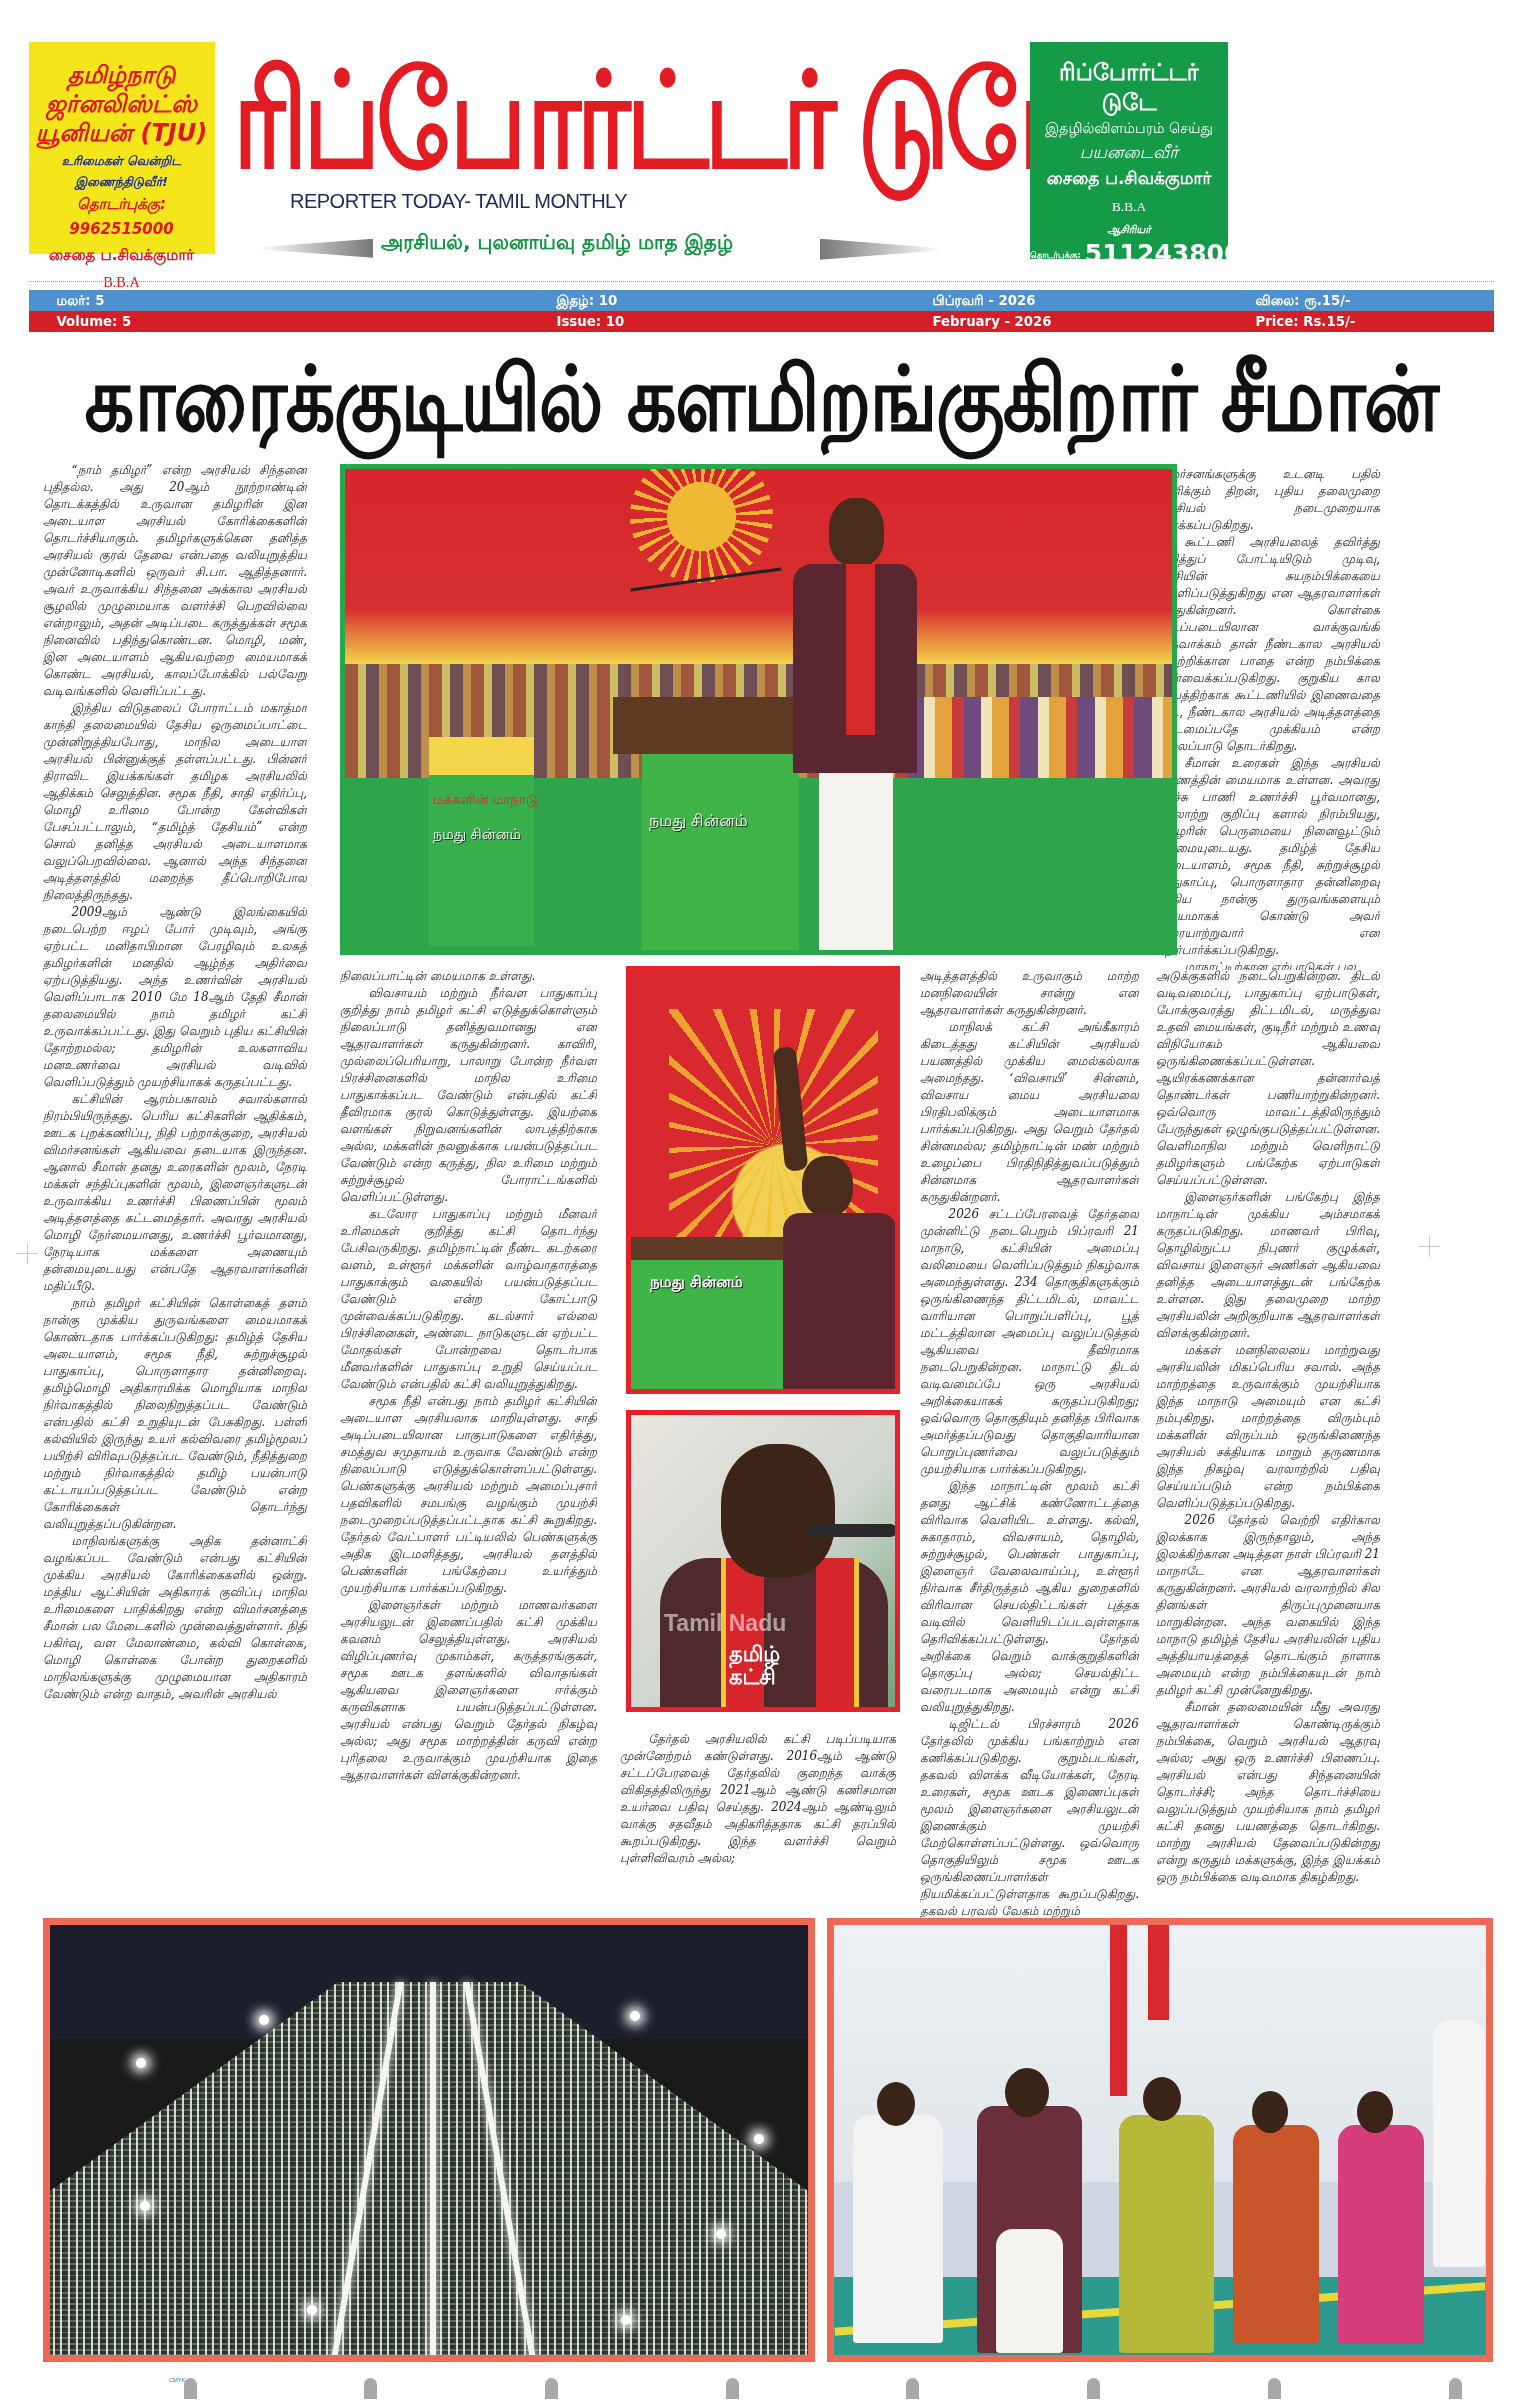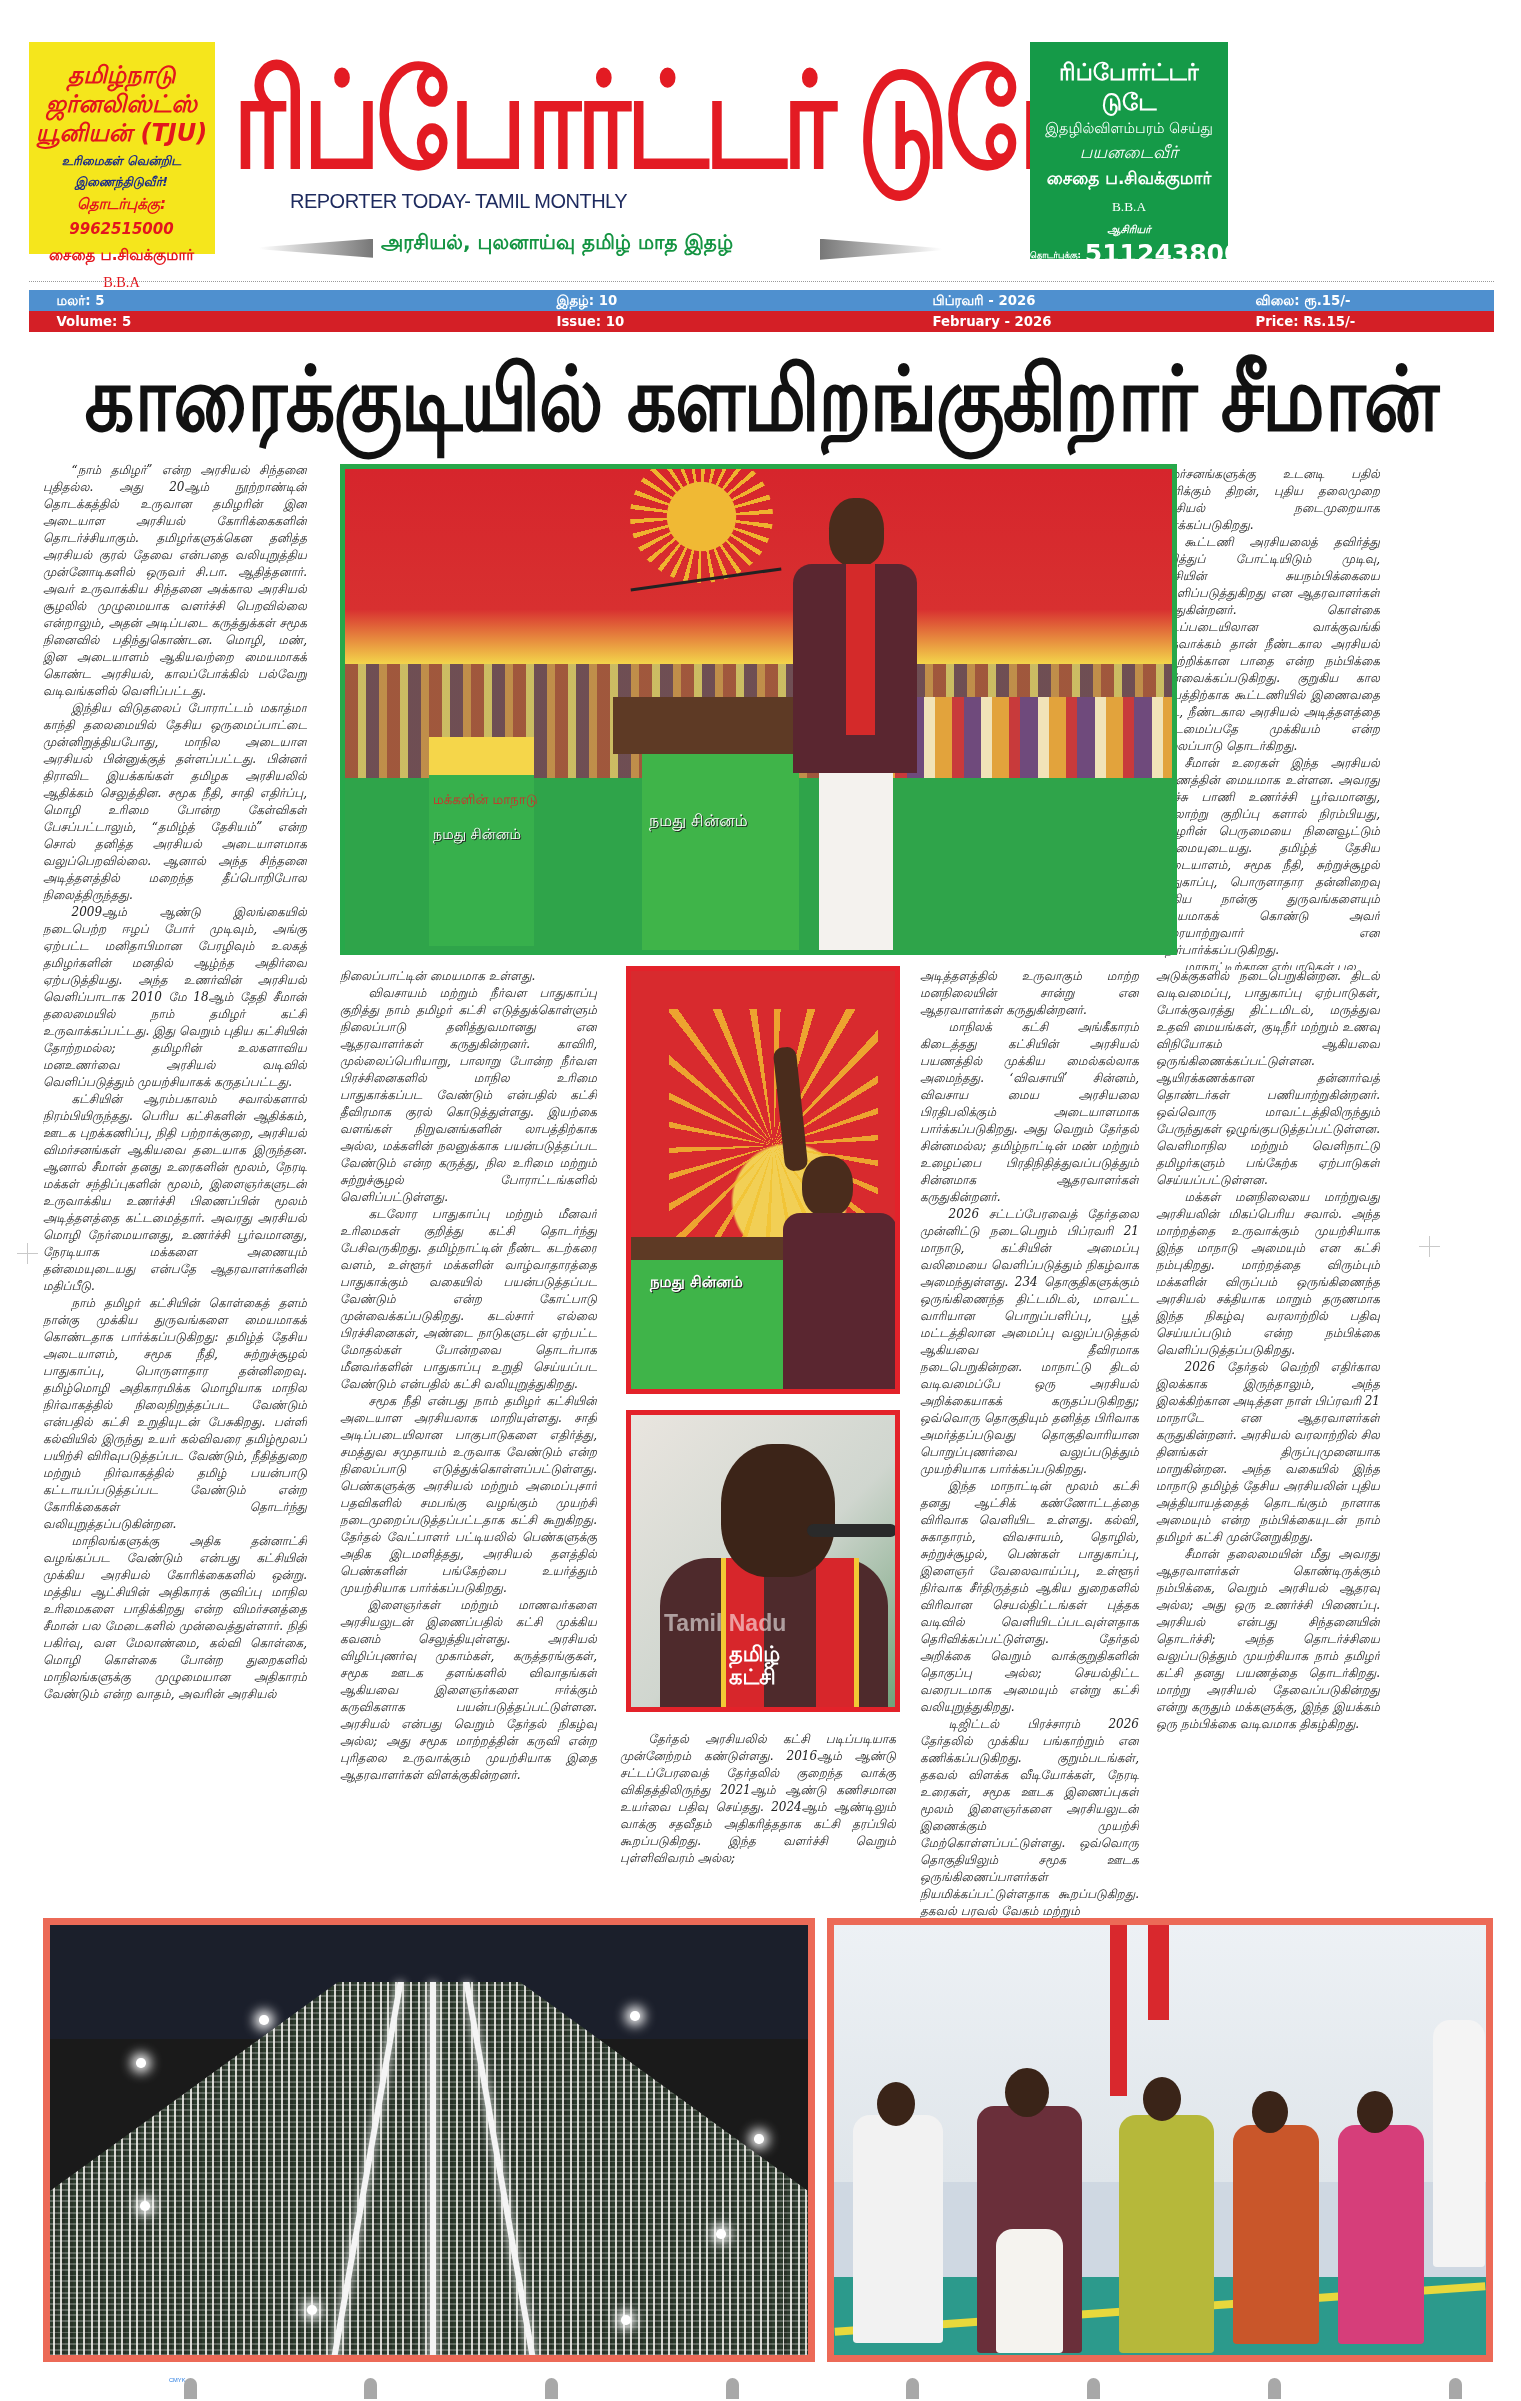"இளைஞர்களின் பங்கேற்பு இந்த மாநாட்டின்" p { html: none -> <p>இளைஞர்களின் பங்கேற்பு இந்த மாநாட்டின் முக்கிய அம்சமாகக் கருதப்படுகிறது. மாணவர் பிரிவு, தொழில்நுட்ப நிபுணர் குழுக்கள், விவசாய இளைஞர் அணிகள் ஆகியவை தனித்த அடையாளத்துடன் பங்கேற்க உள்ளன. இது தலைமுறை மாற்ற அரசியலின் அறிகுறியாக ஆதரவாளர்கள் விளக்குகின்றனர்.</p> }
